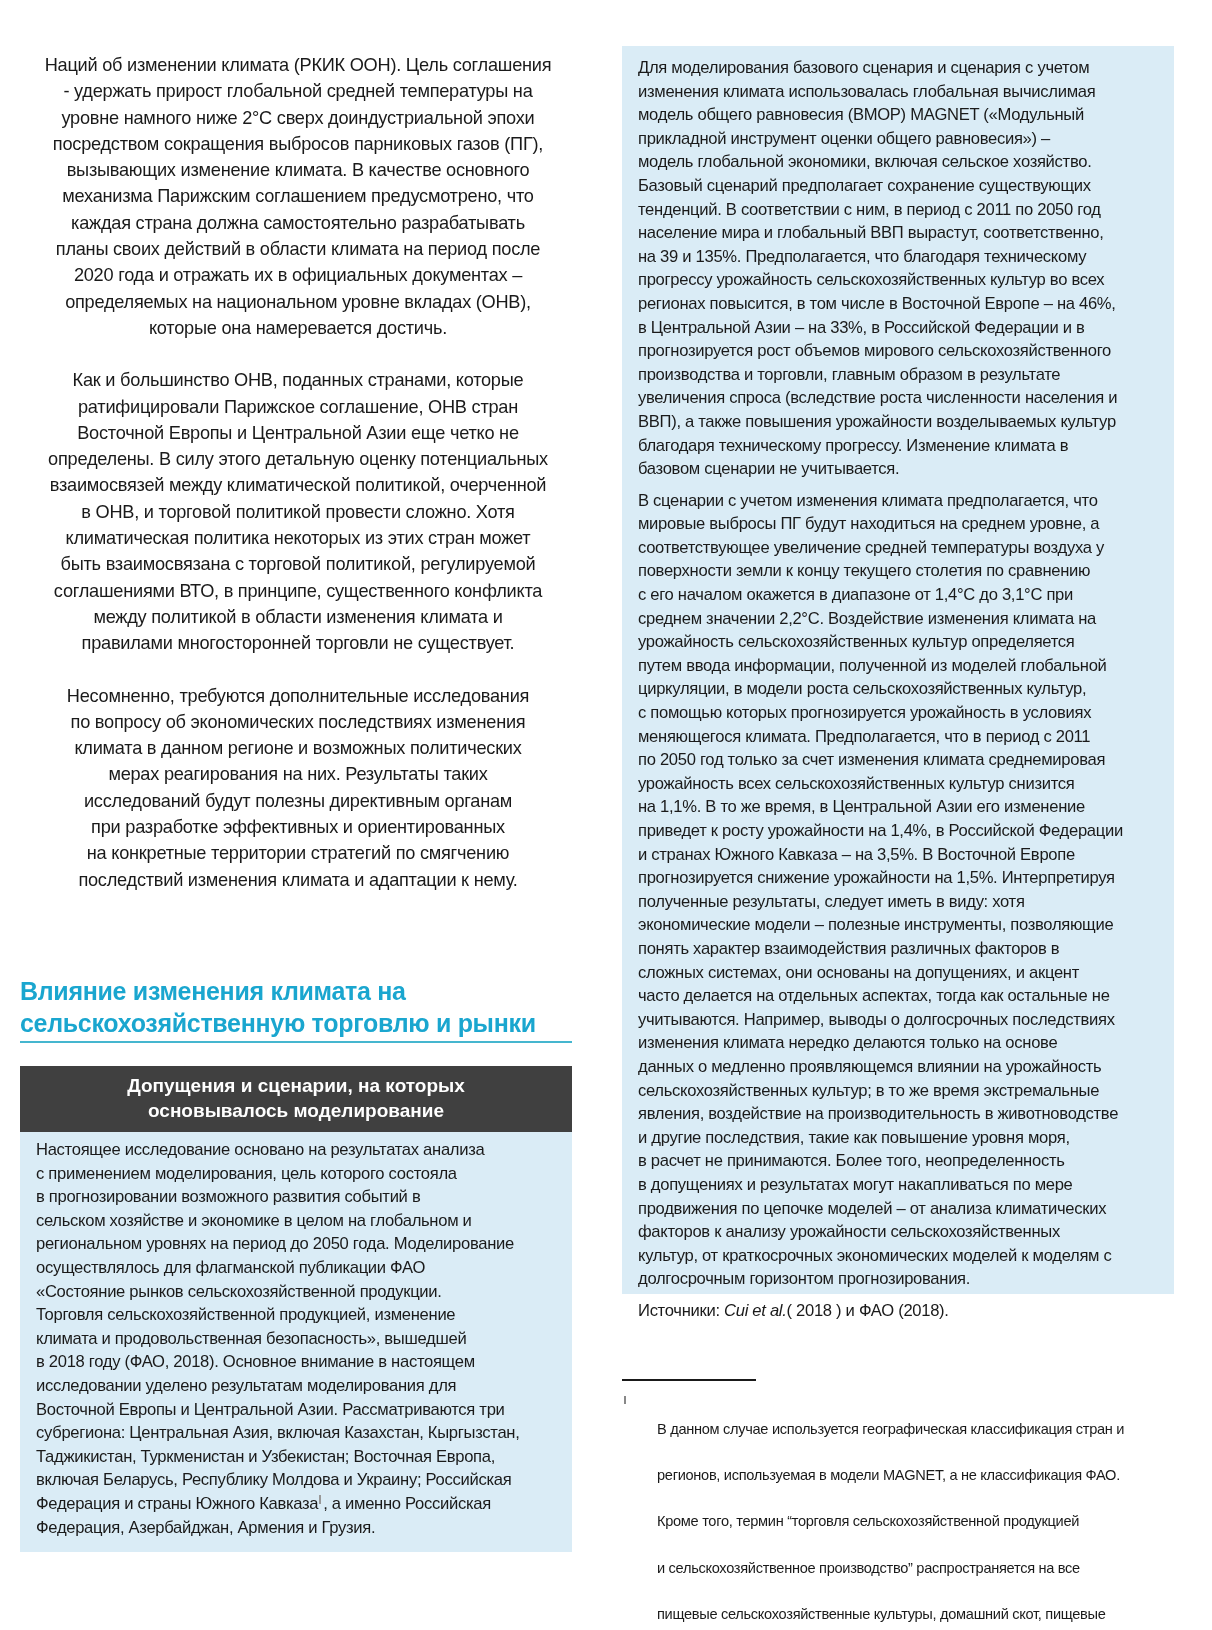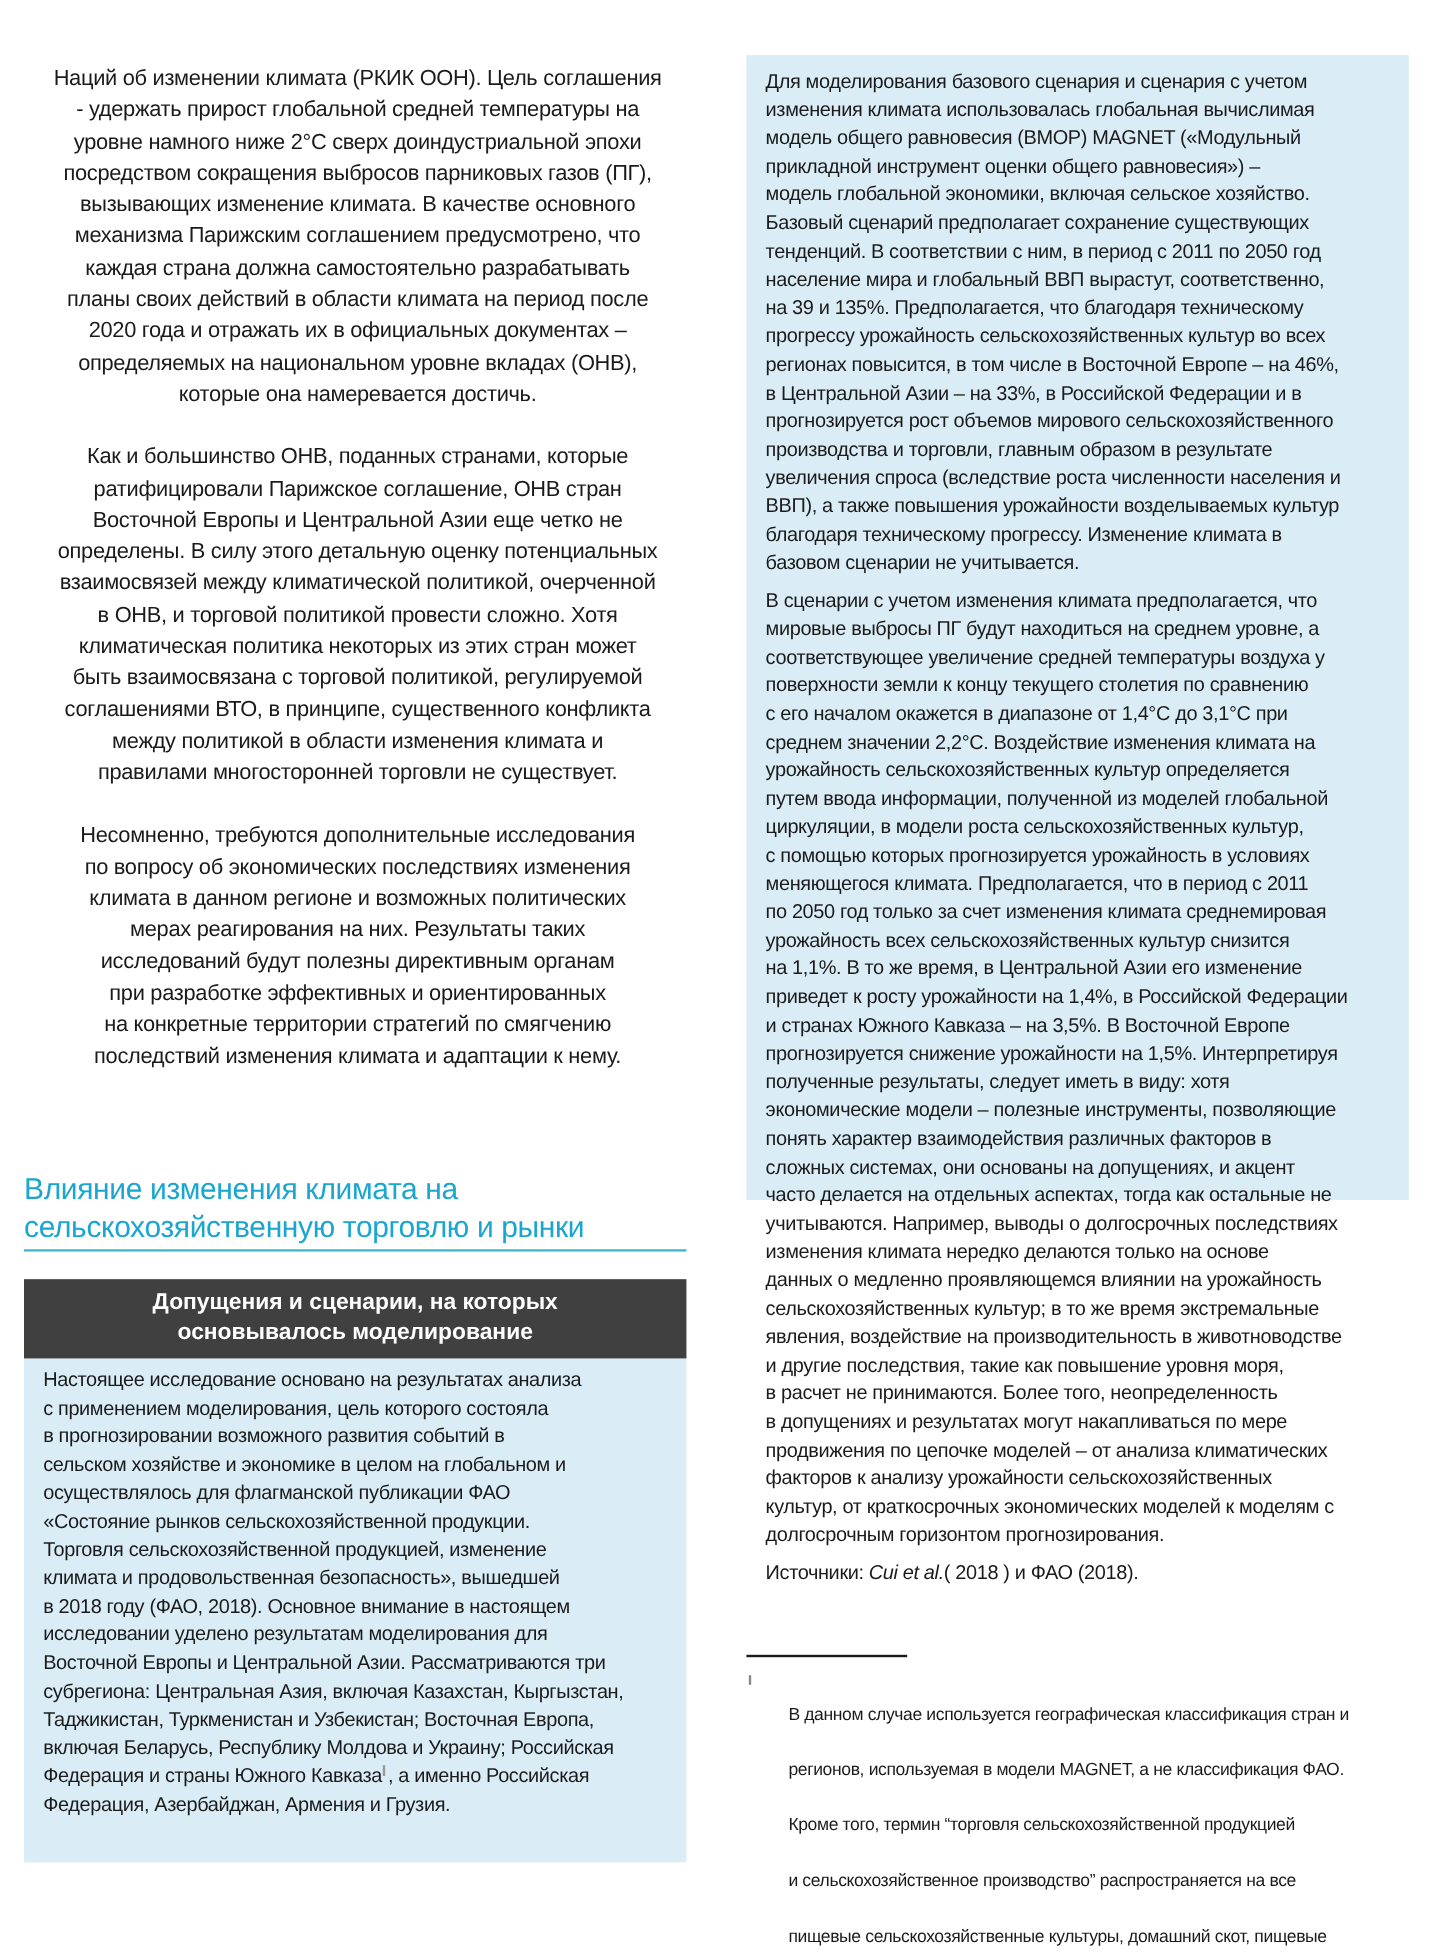"Для моделирования базового сценария и" .box-right { height: 954px -> 1248px }
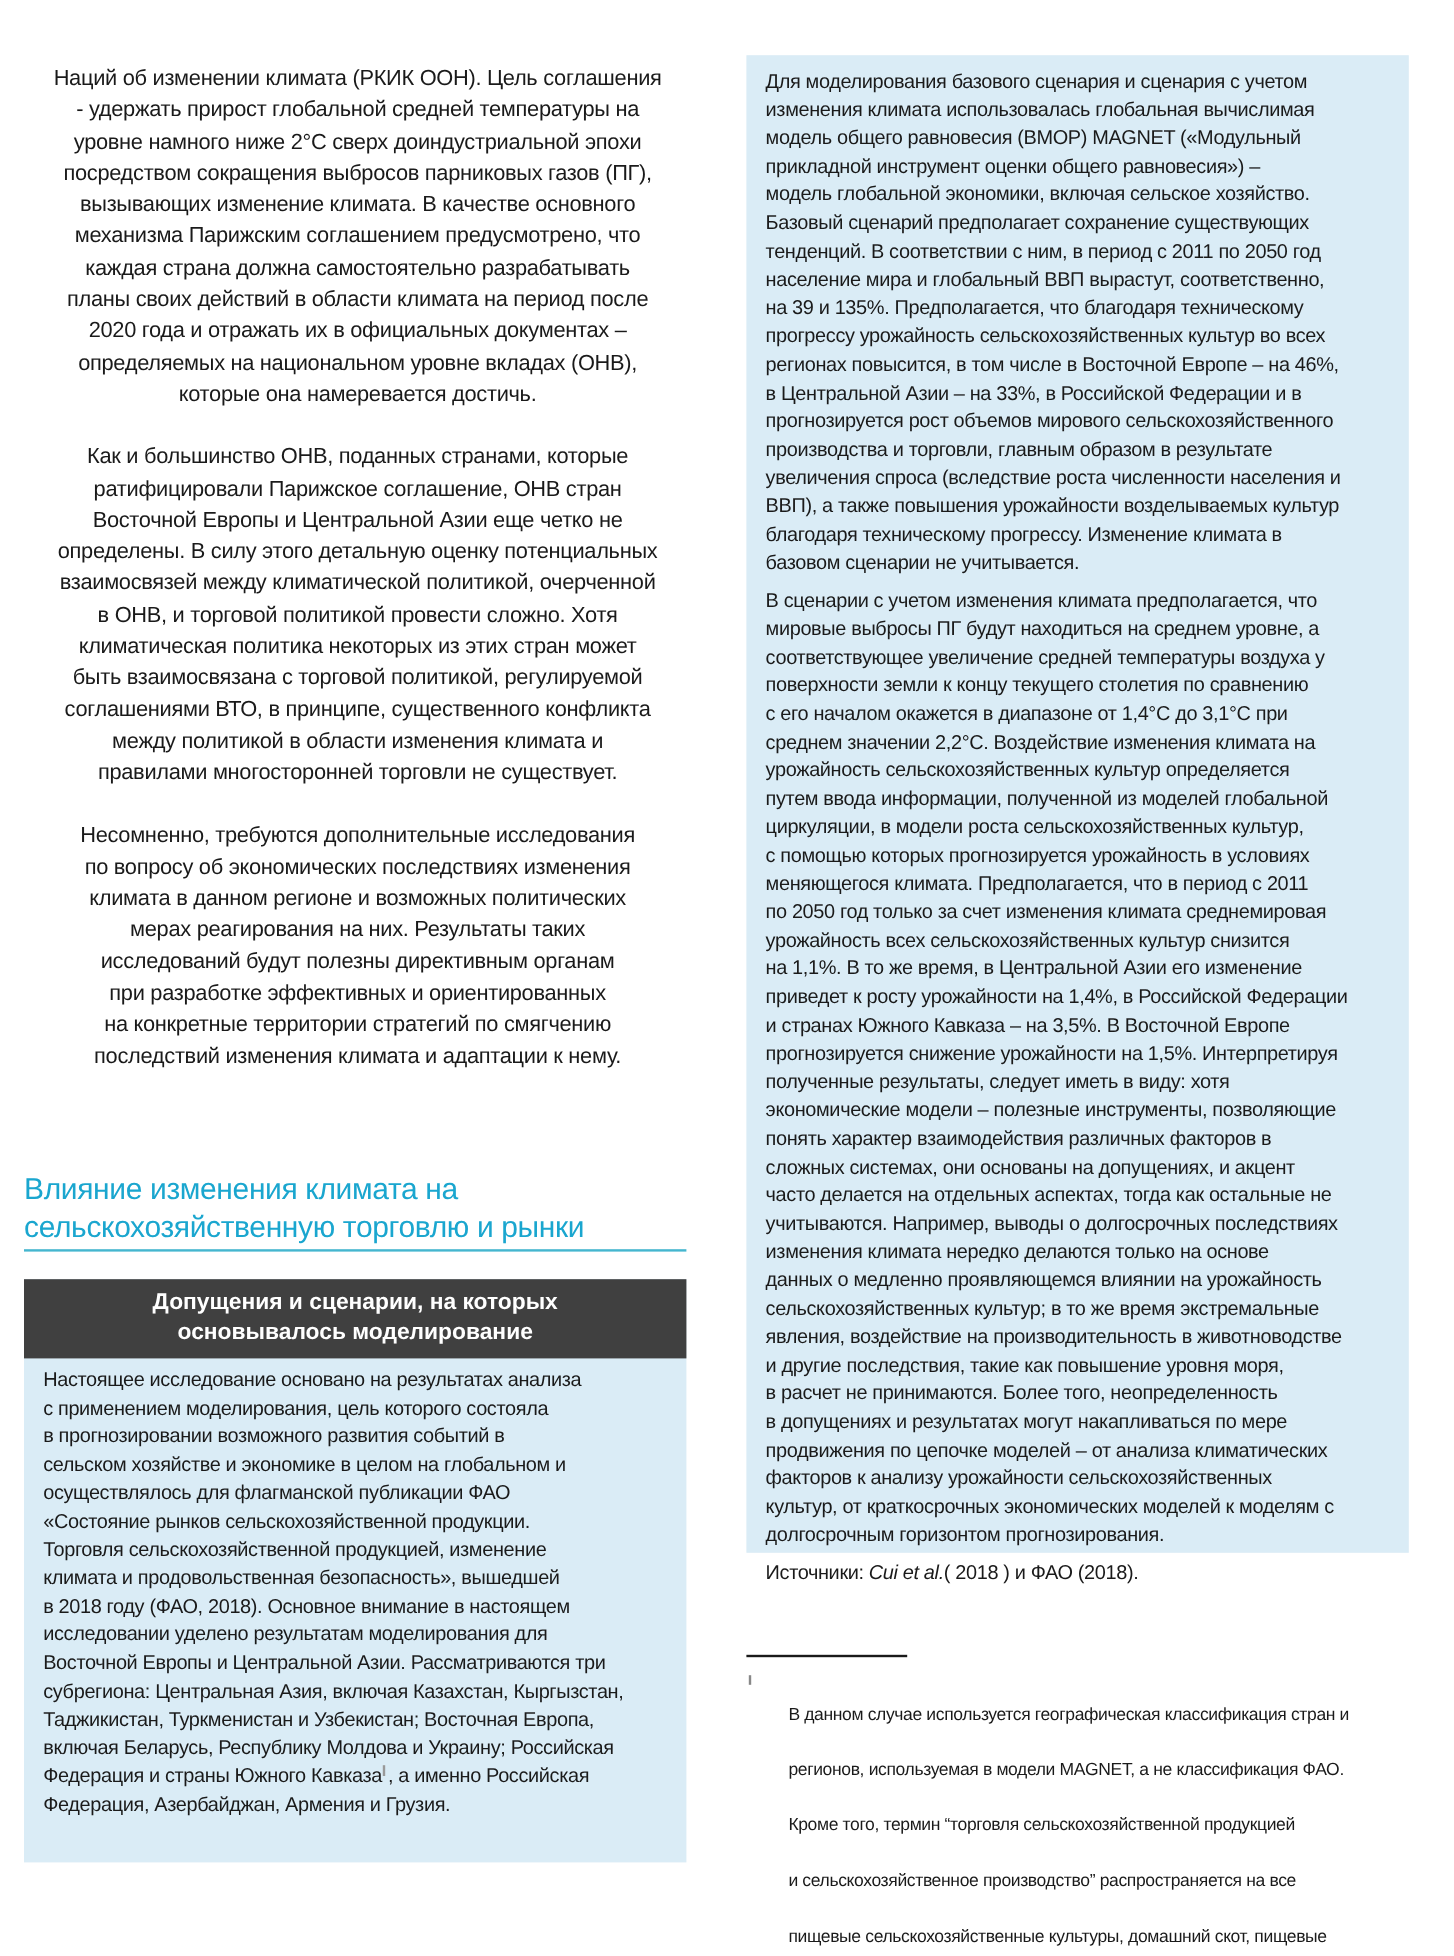"Влияние изменения климата на" h2.section-title { font-weight: normal -> bold }
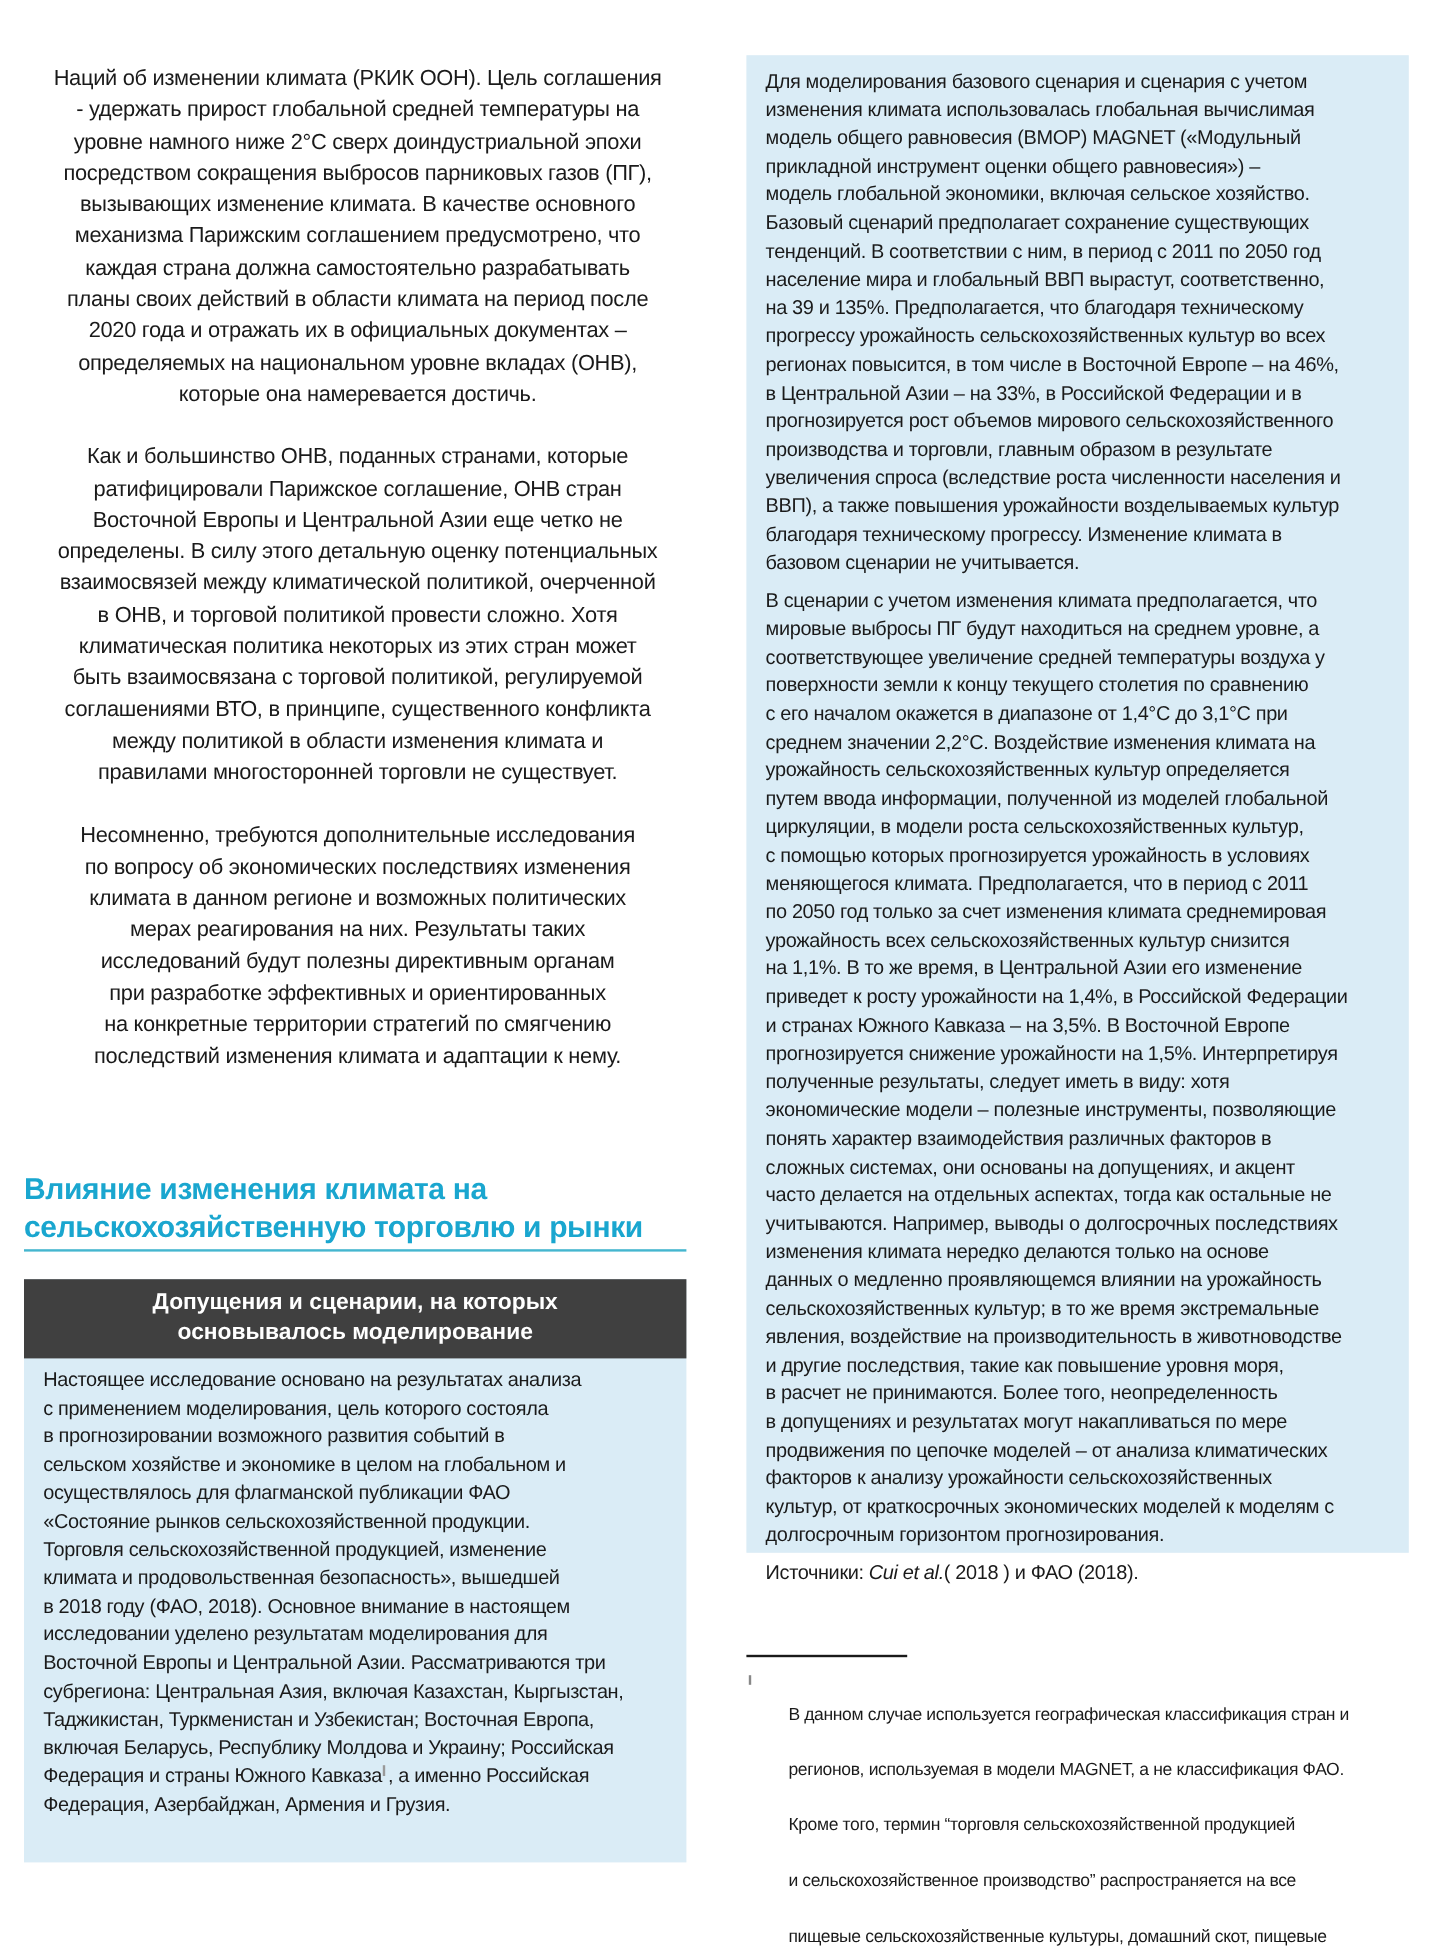"региональном уровнях на период до" span.ln { html: none -> <span>региональном уровнях на период до 2050 года. Моделирование</span> }
